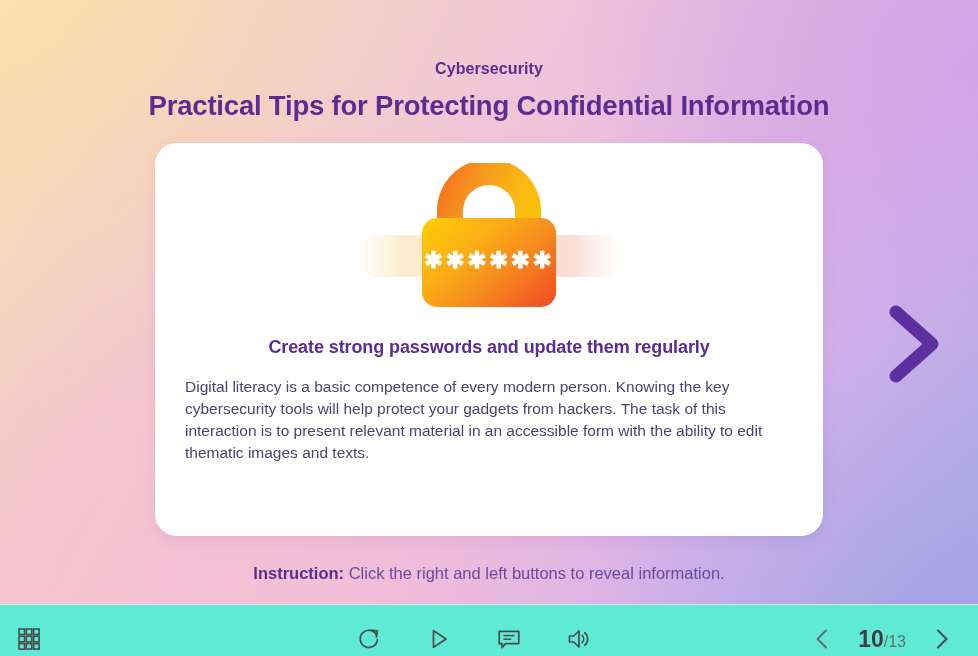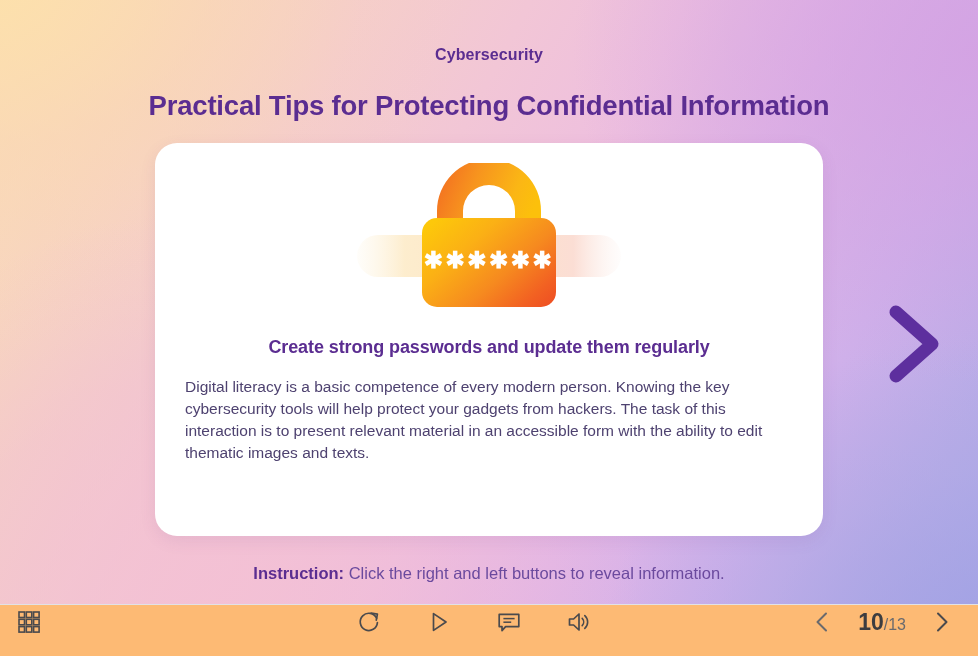"Cybersecurity" .eyebrow { top: 46px -> 60px }
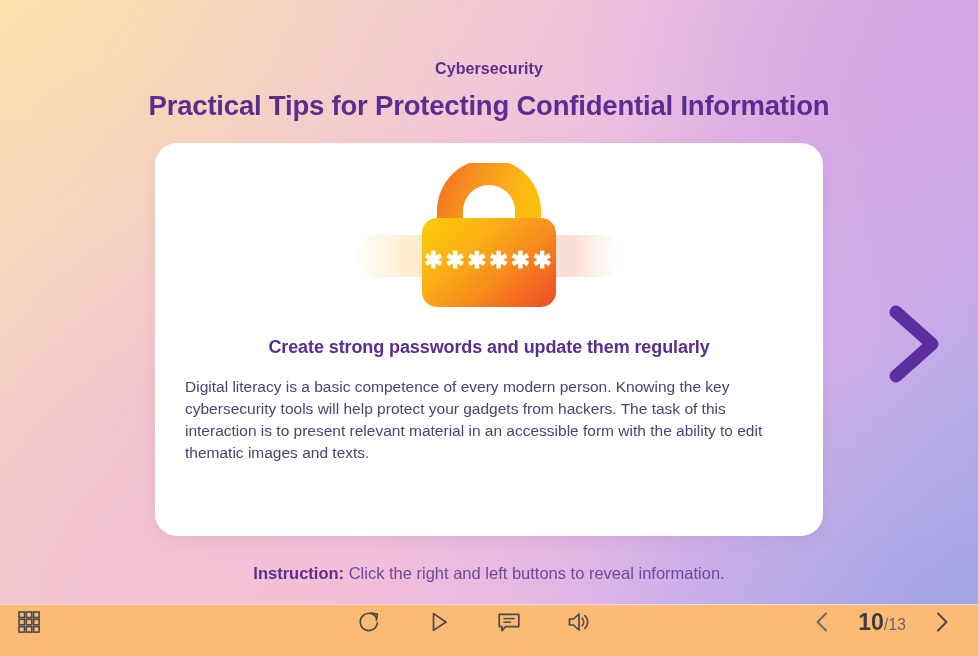"10/13" .toolbar { align-items: flex-start -> flex-end; background: #fdba74 -> #5eead4 }
